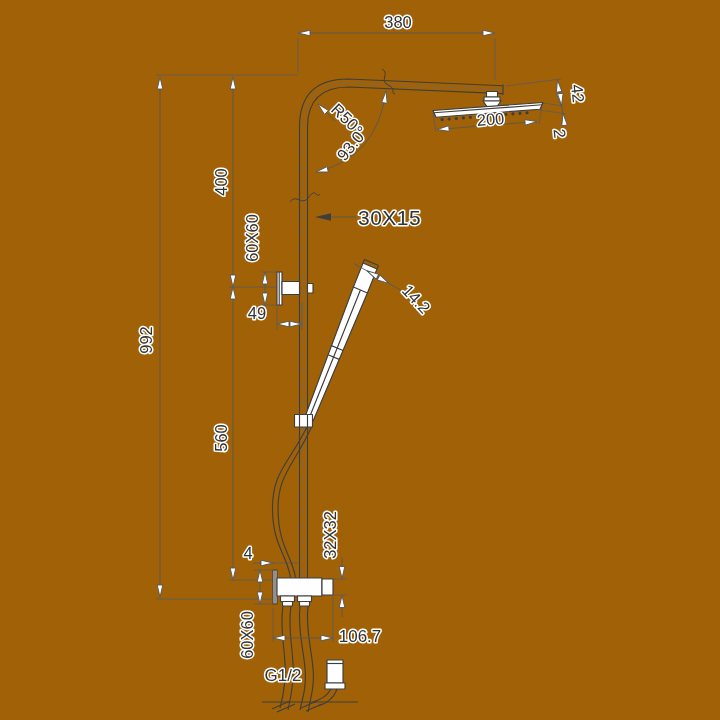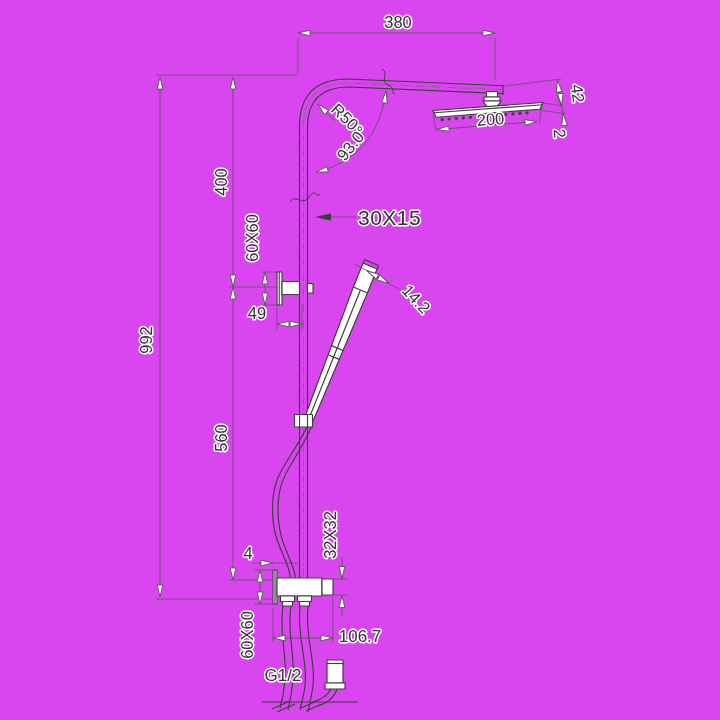"380" .stage { background: #d946ef -> #a16207 }
